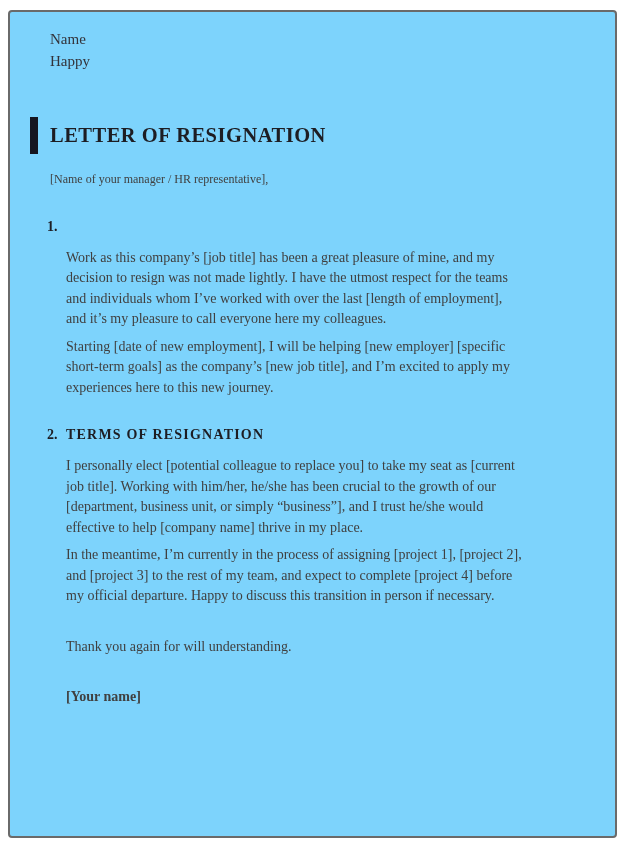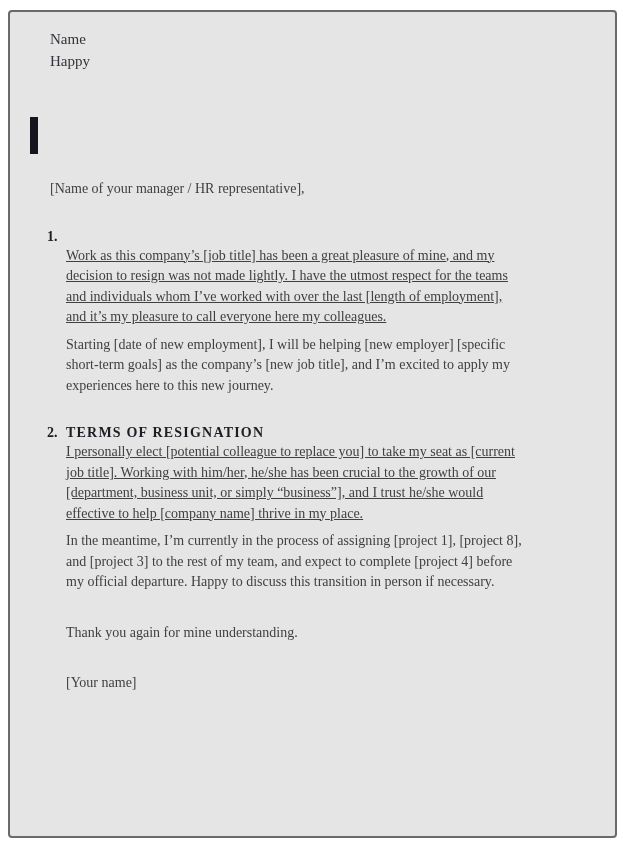"Name" .page { background: #e5e5e5 -> #7dd3fc }
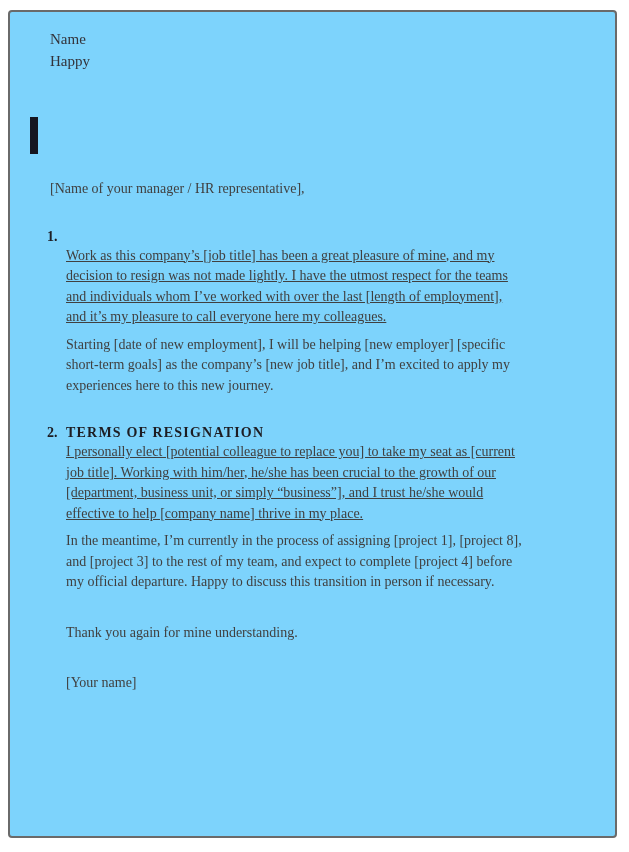"LETTER OF RESIGNATION" h1.title { html: none -> <h1>LETTER OF RESIGNATION</h1> }
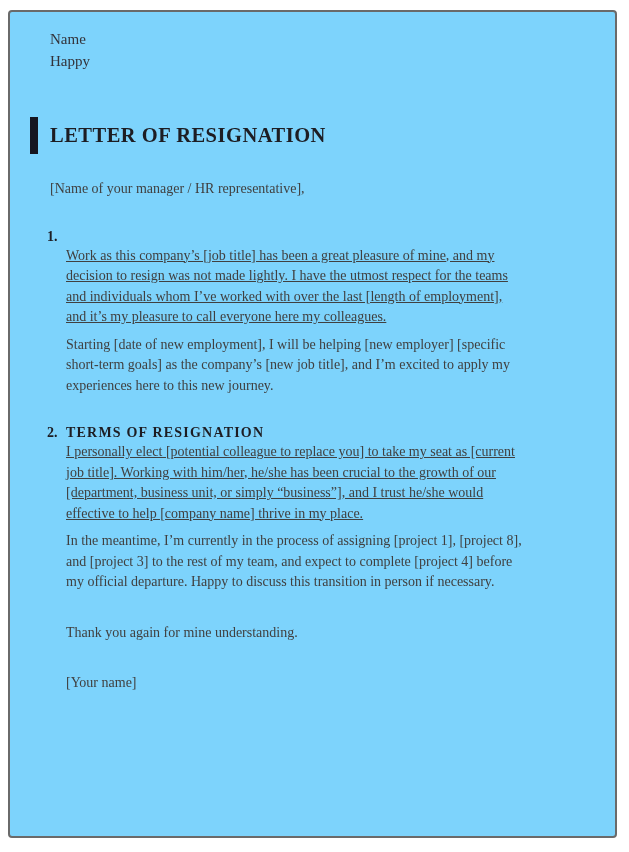"[Name of your manager /" .salutation { font-size: 14px -> 12px; margin: 25px 0 0 0 -> 15px 0 0 0 }
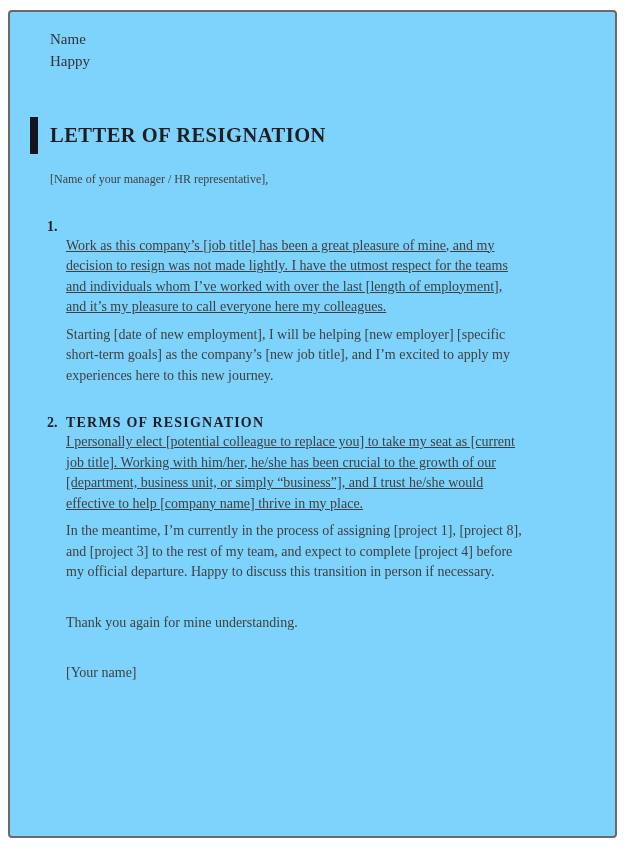"Work as this company’s [job" .letter-section p.first { margin-top: 0 -> 12px; text-decoration: underline -> none }
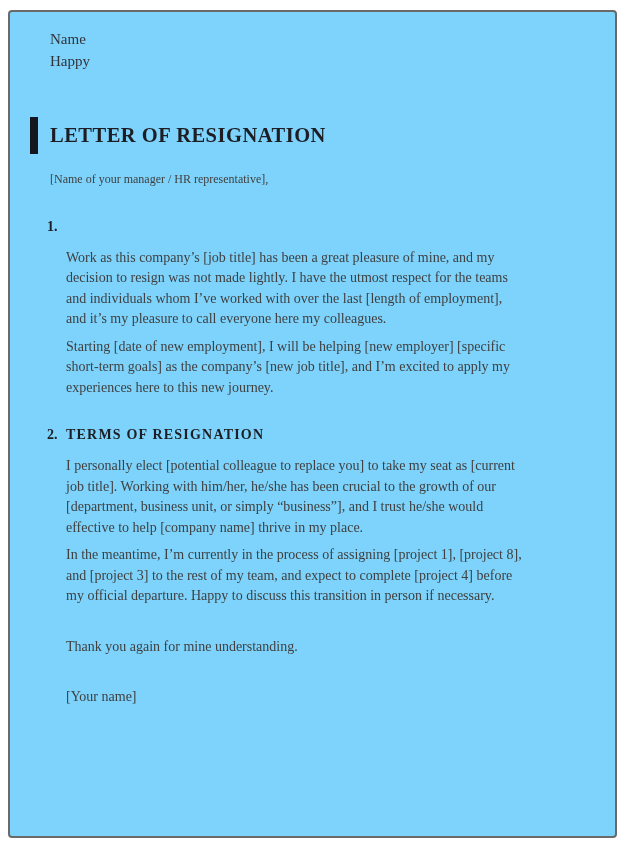"In the meantime, I’m currently" p { text: 8 -> 2 }
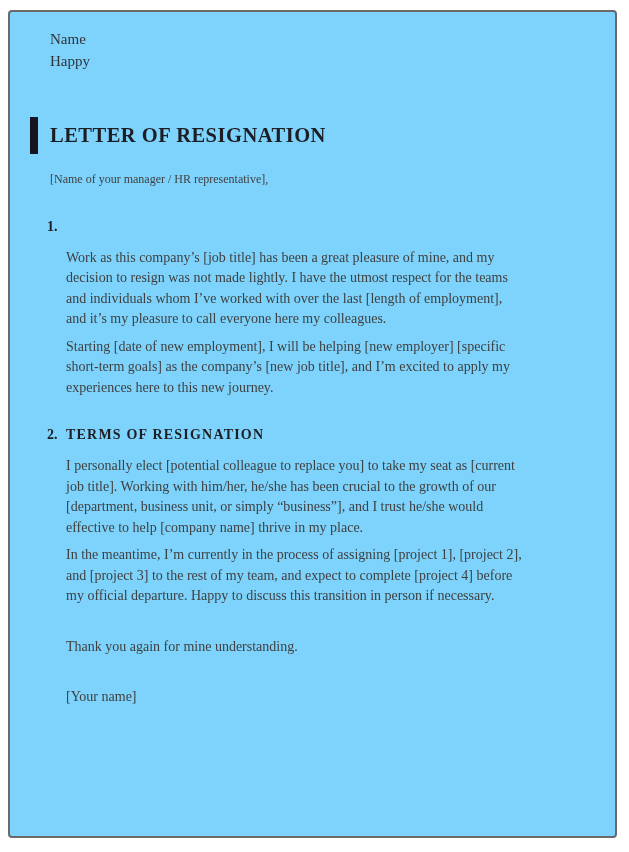"Thank you again for mine" p.closing { text: mine -> will }
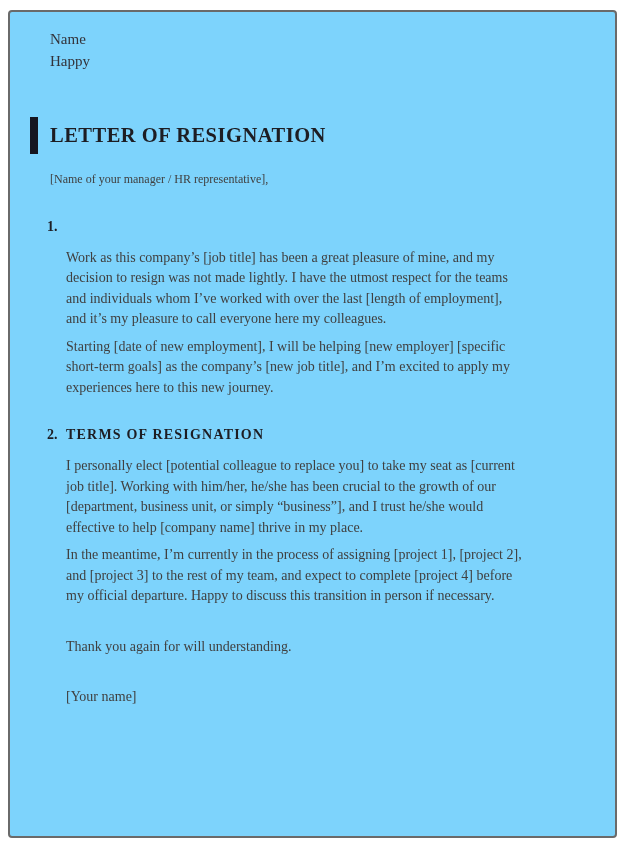"[Your name]" .signature { font-weight: none -> bold }
